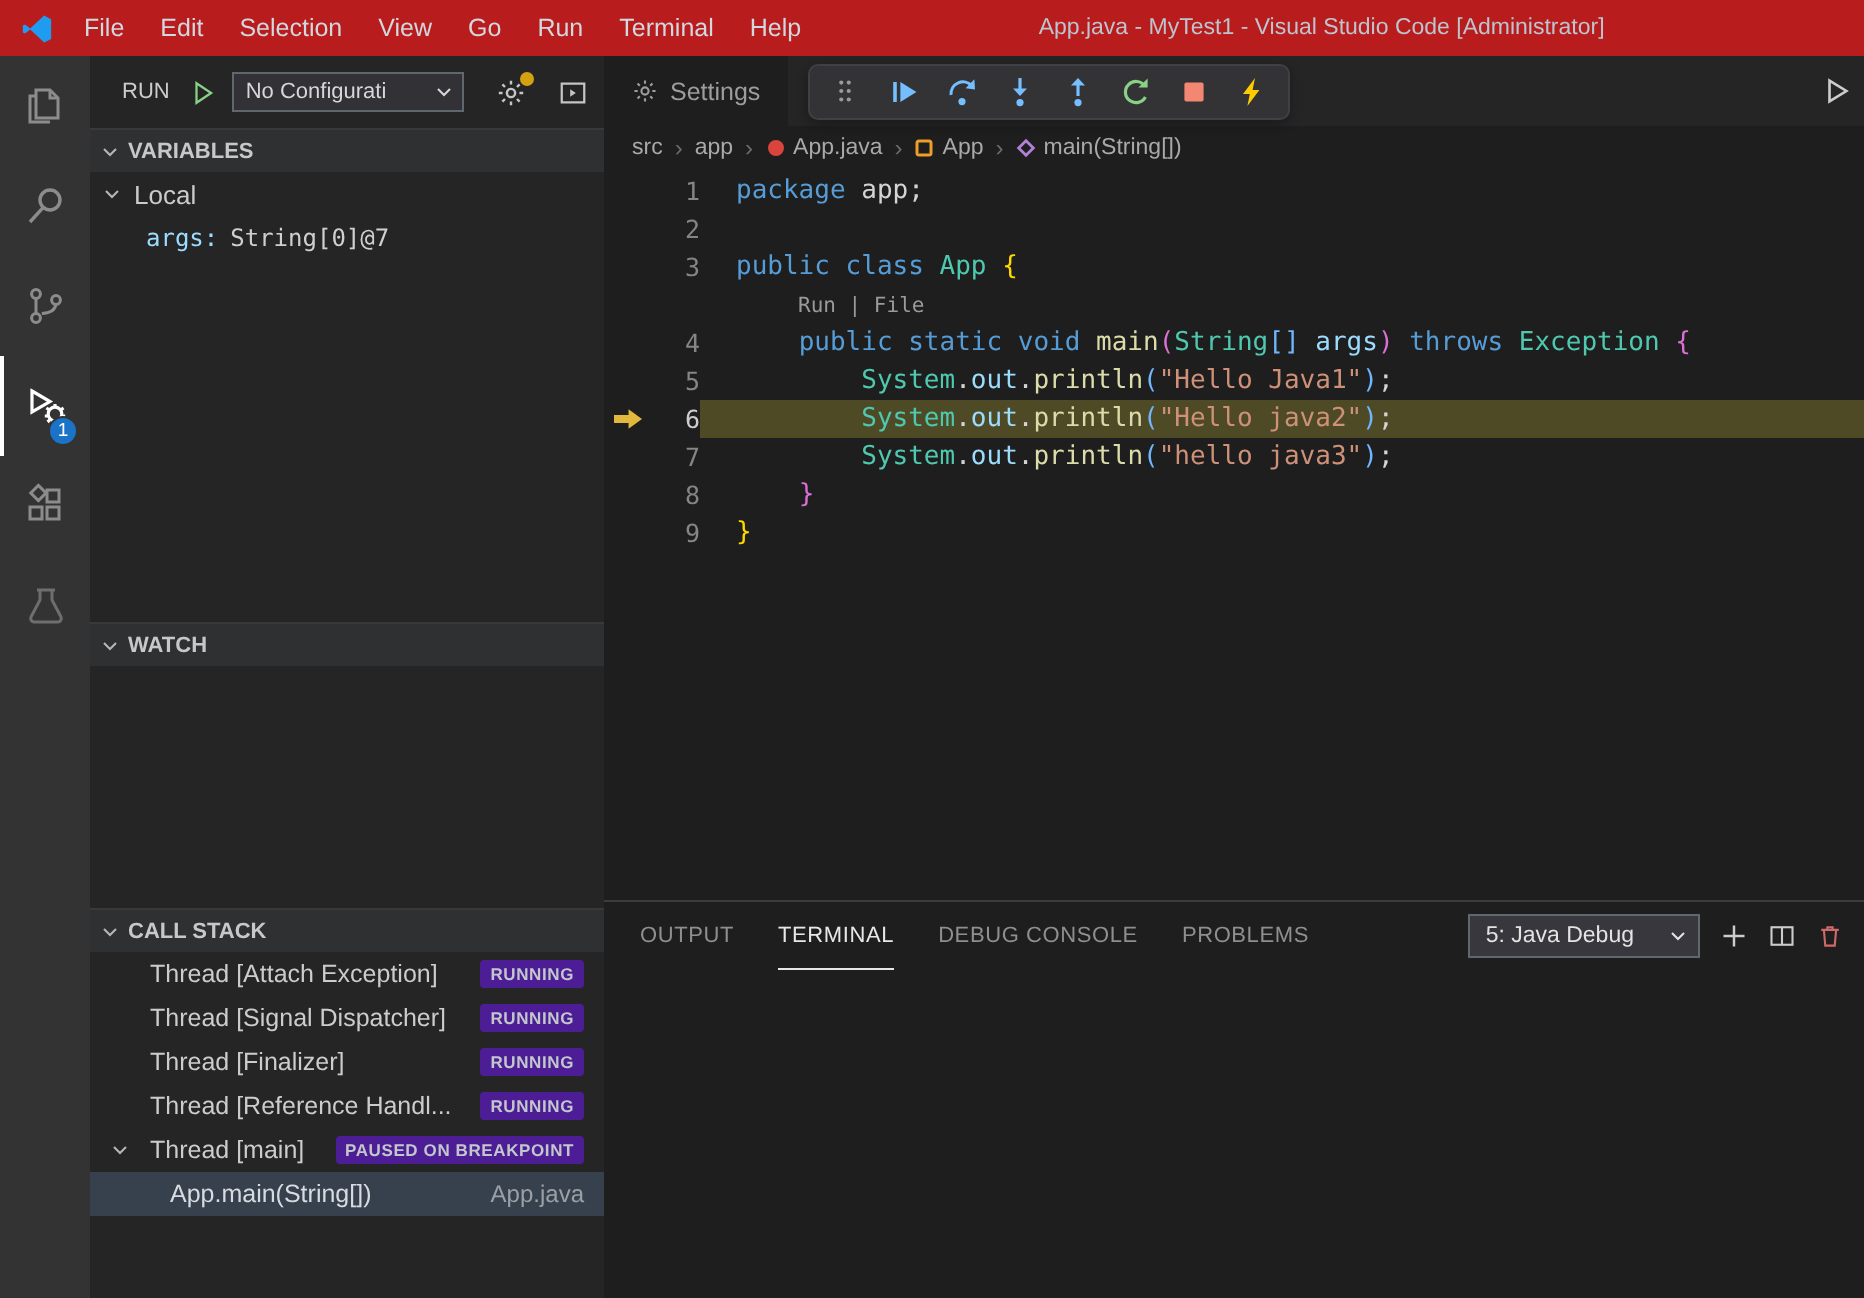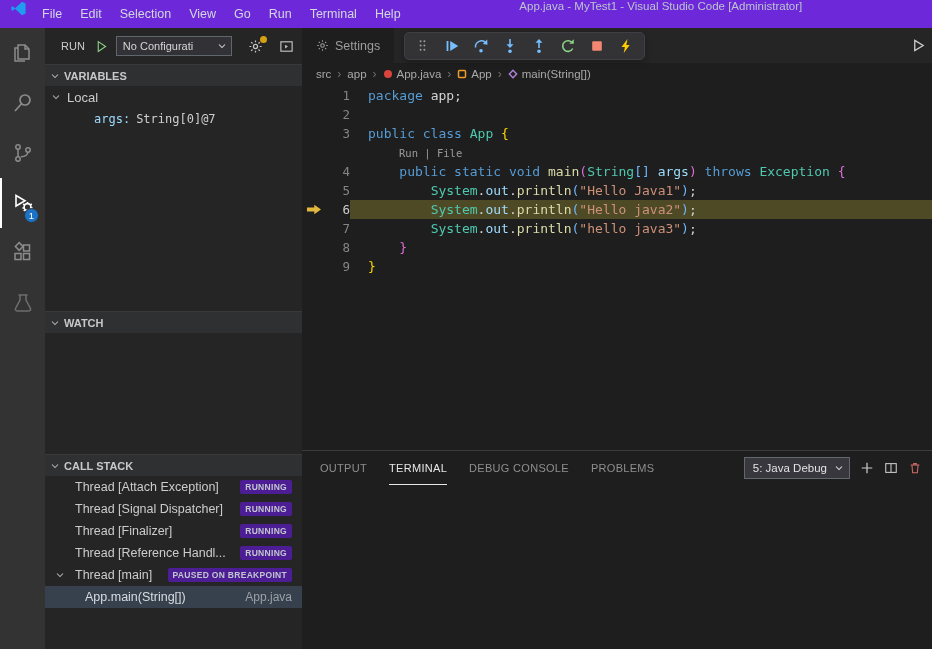"File" #titlebar { align-items: flex-start -> center; background: #6d28d9 -> #b91c1c }
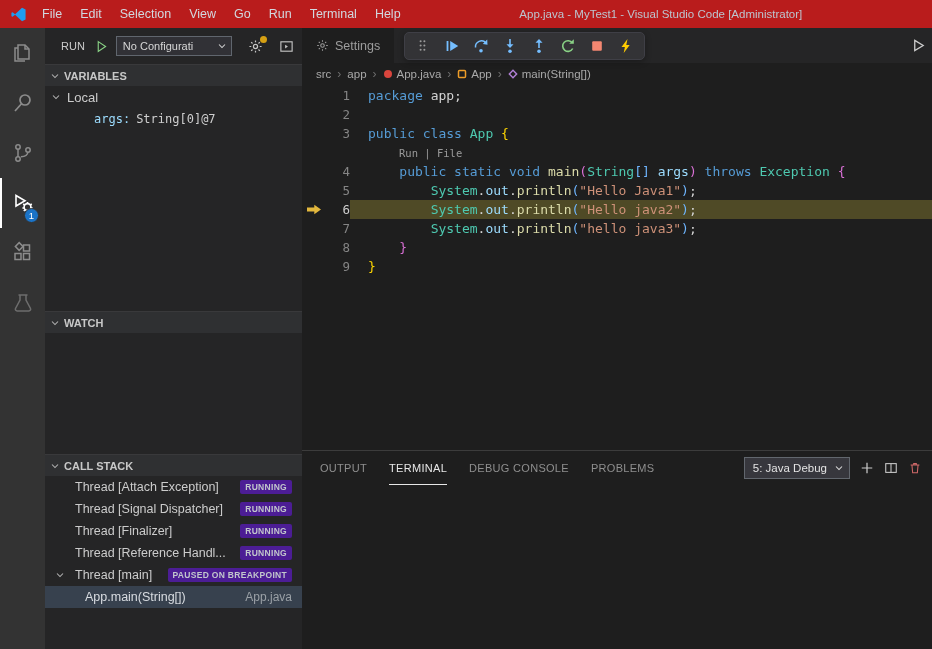"args:" .var-row { padding-left: 49px -> 28px }
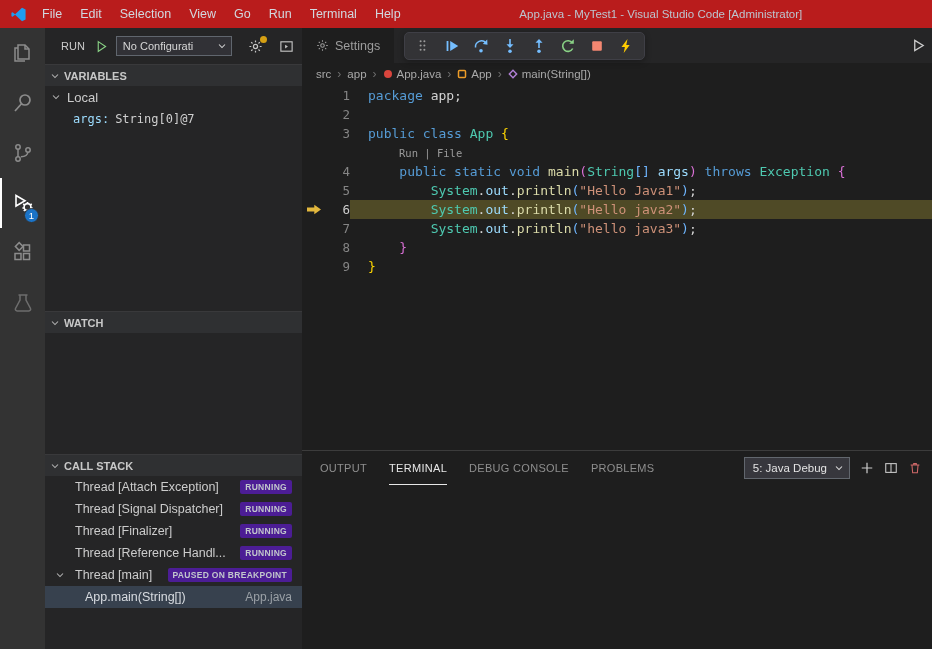"5: Java Debug" .terminal-select { gap: 6px -> 16px }
